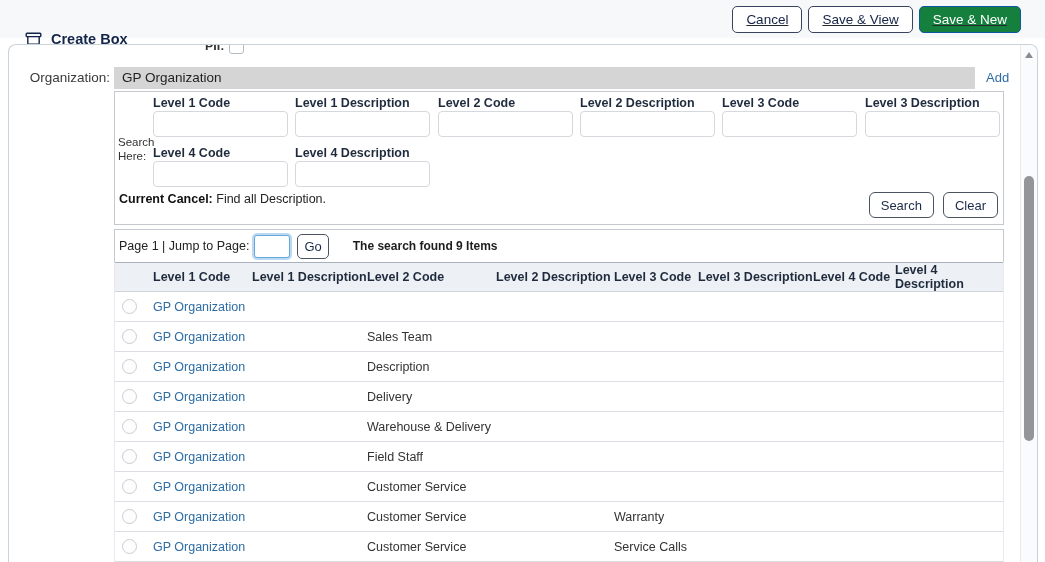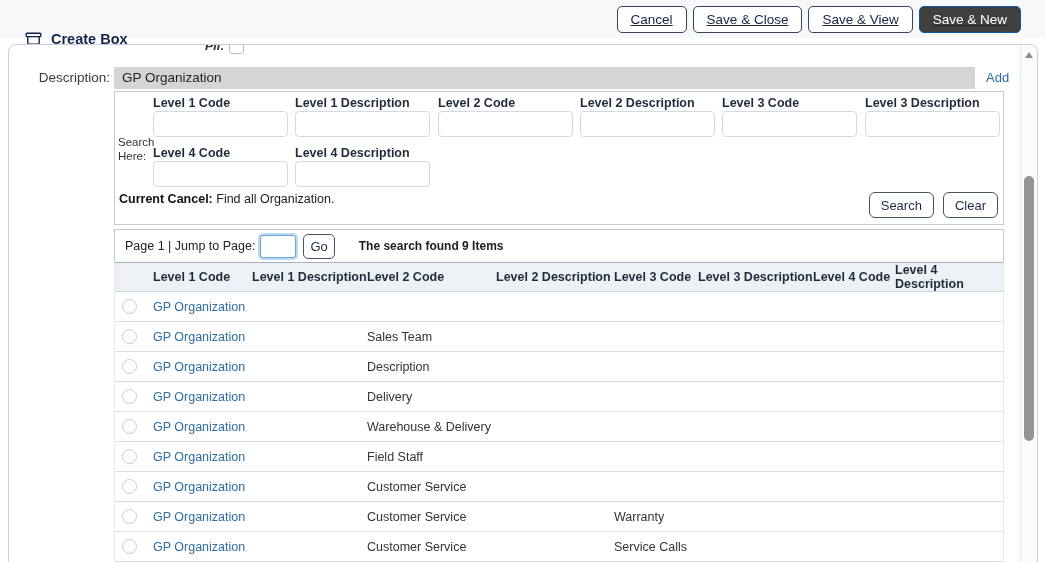"Save & Close" button.btn { html: <button>Save &amp; Close</button> -> none }
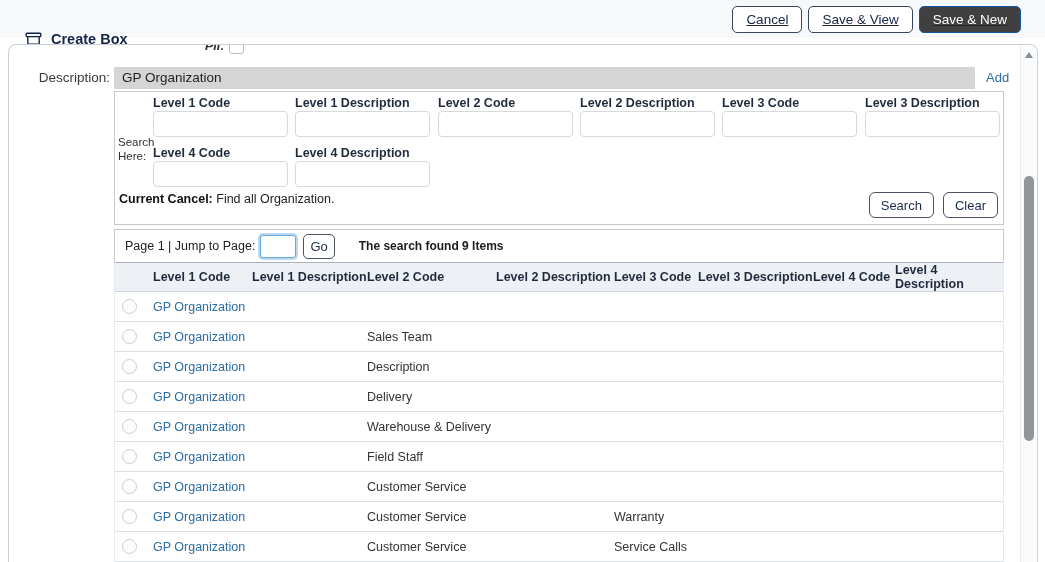"Save & New" .btn.primary { background: #404040 -> #15803d }
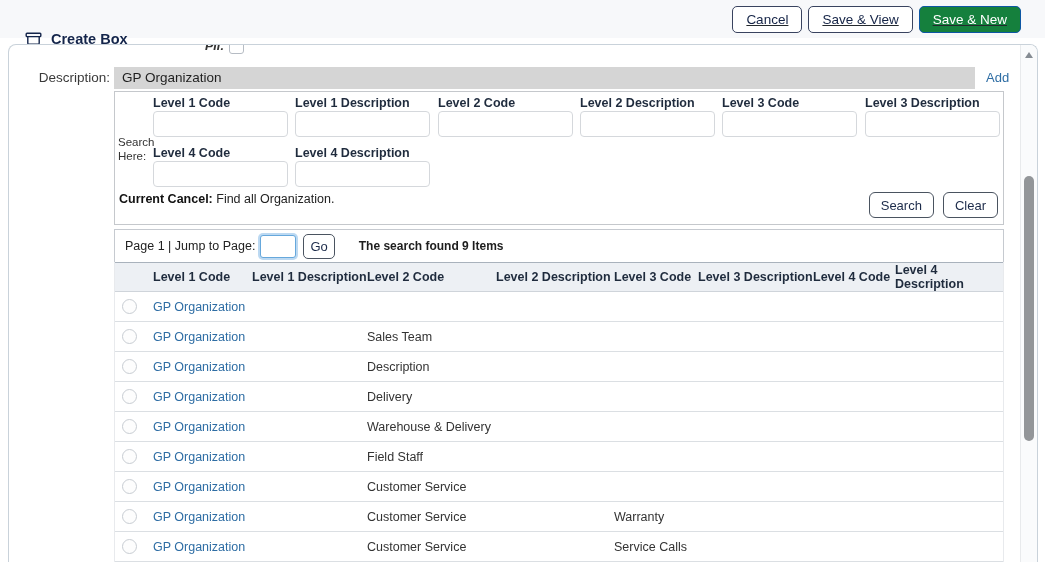"PII:" .pii-row { font-style: italic -> none }
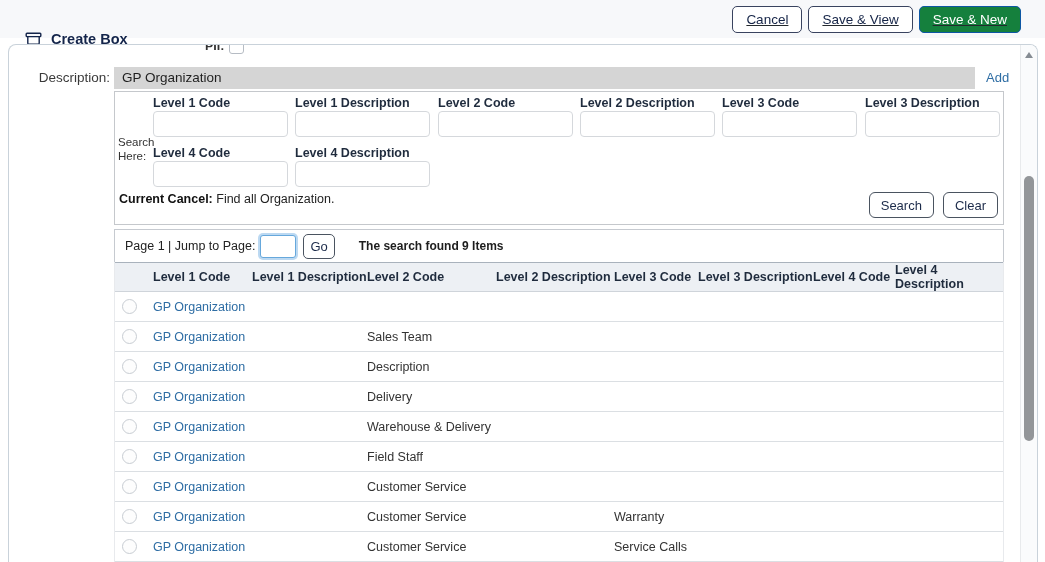"Description:" div.org-label { text: Description -> Organization }
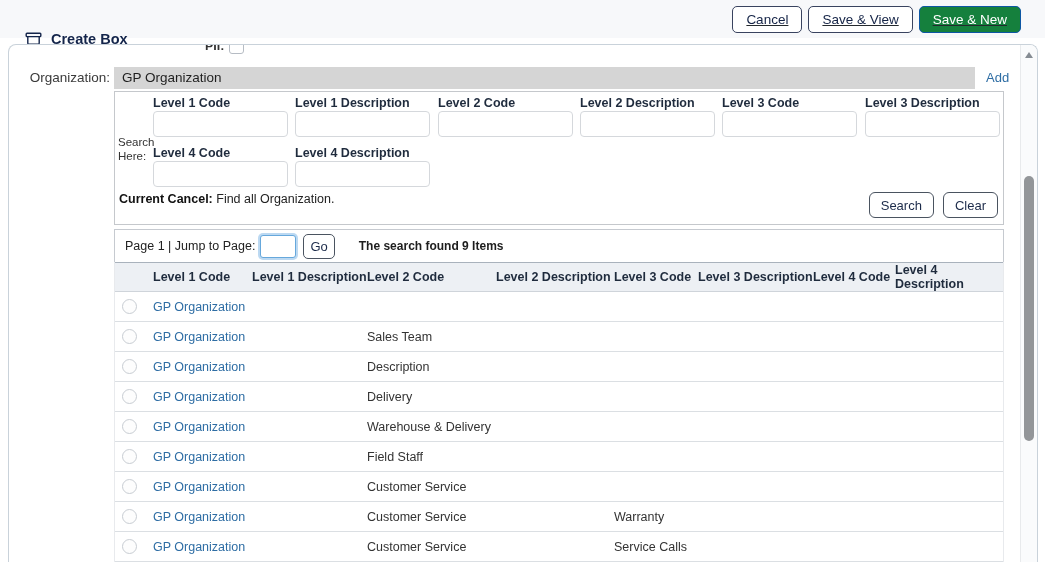"Find all Organization." span { text: Organization -> Description }
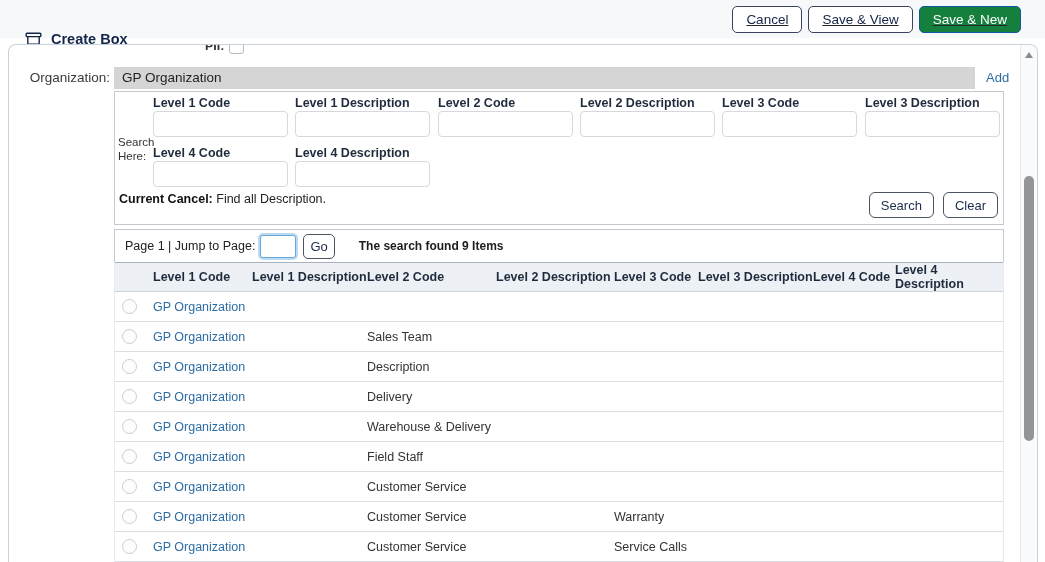"Page 1 | Jump to" .pager { padding-left: 10px -> 4px }
